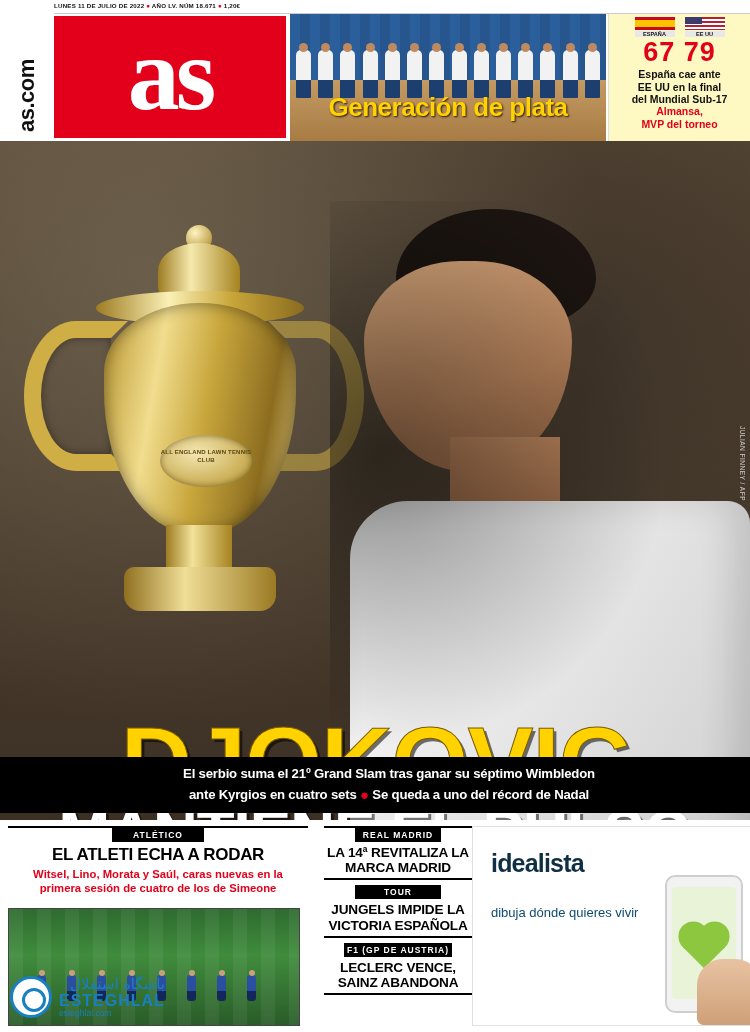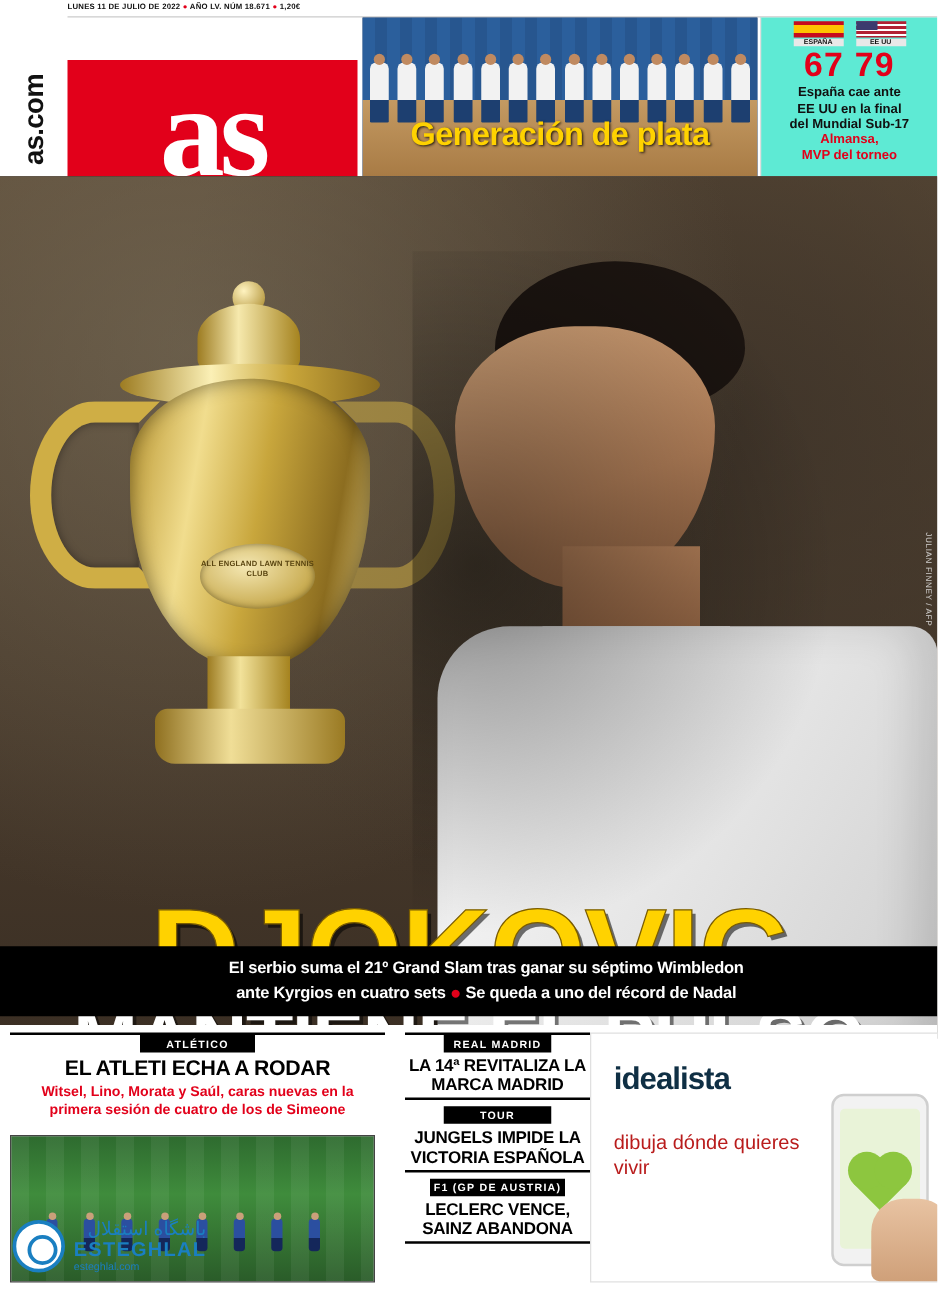"as" .logo-box { margin-top: 32px -> none }
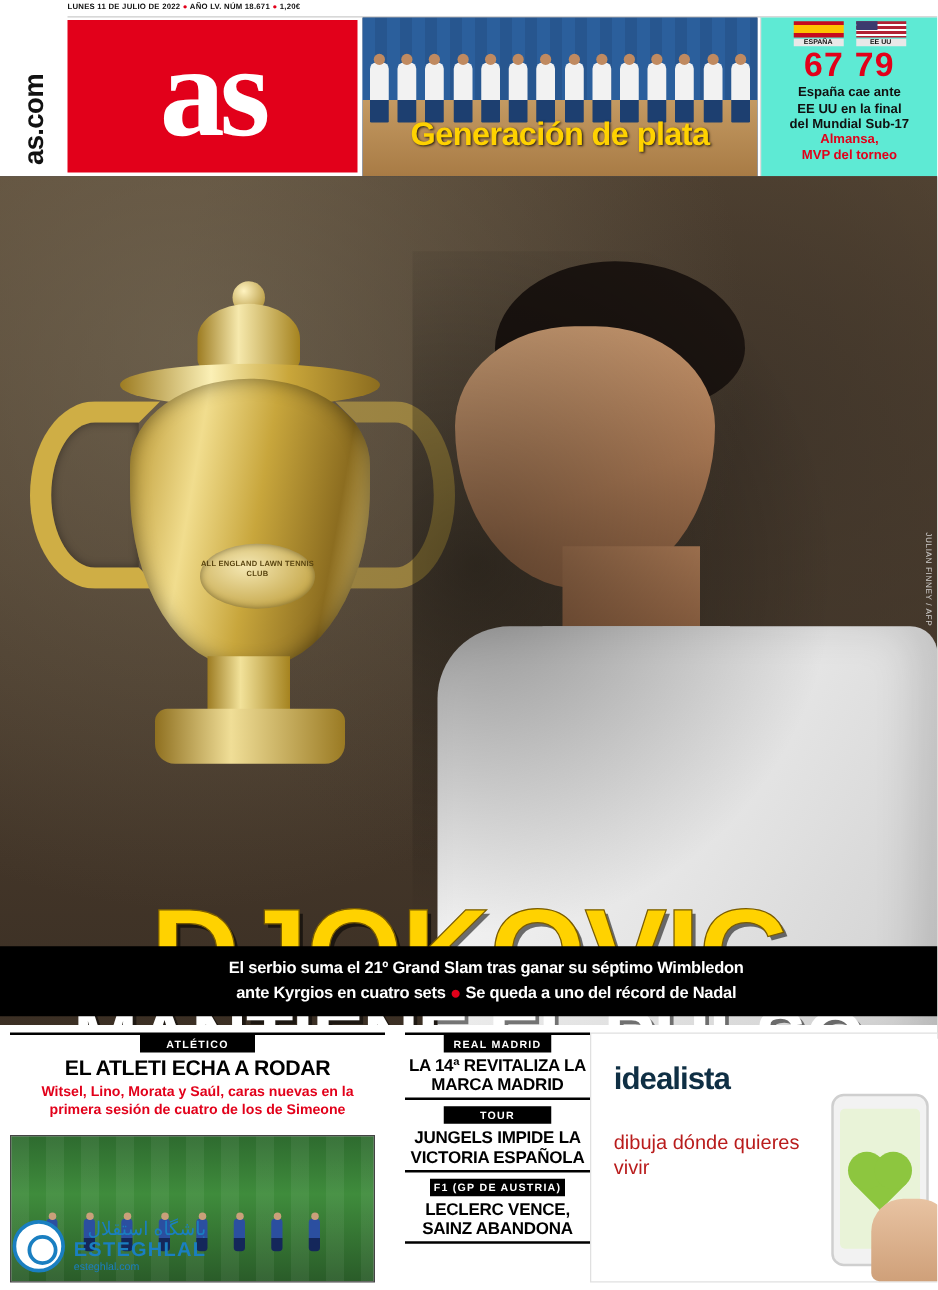"67 79" .top-right { background: #5eead4 -> #fef9c3 }
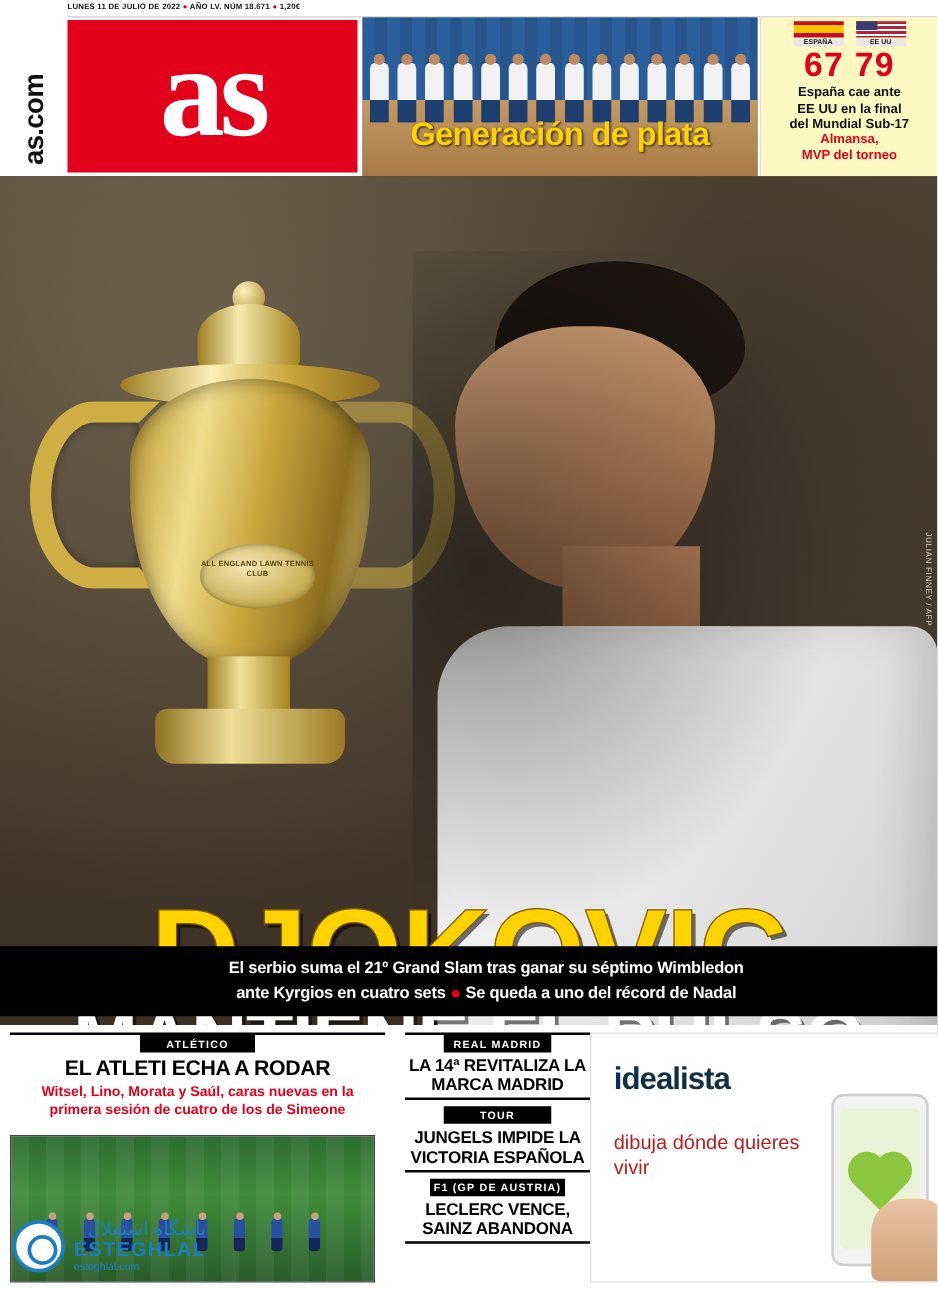"dibuja dónde quieres vivir" .ad .claim { color: #b91c1c -> #0c4a6e; font-size: 16px -> 13px }
